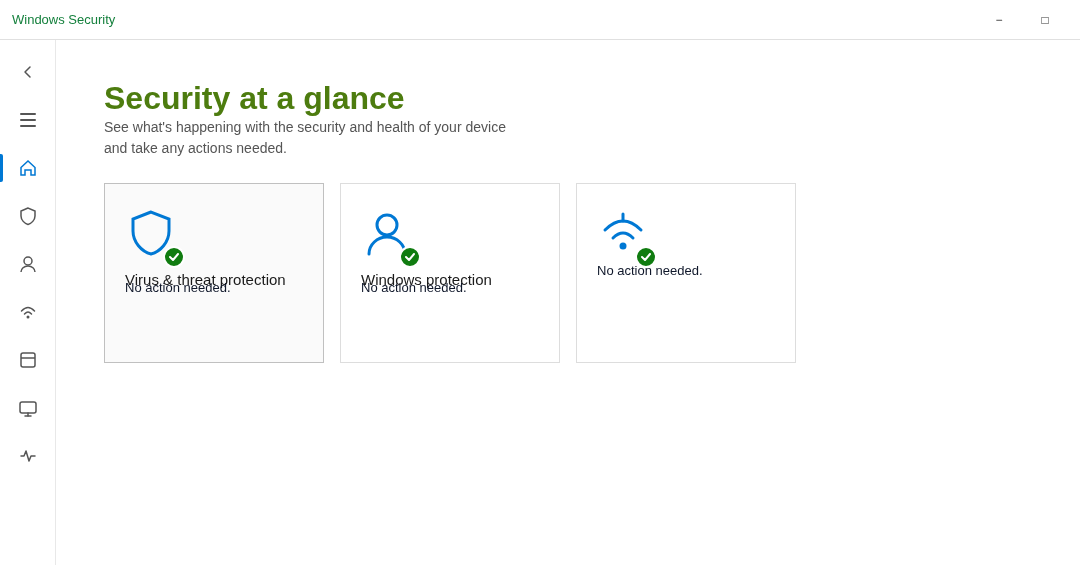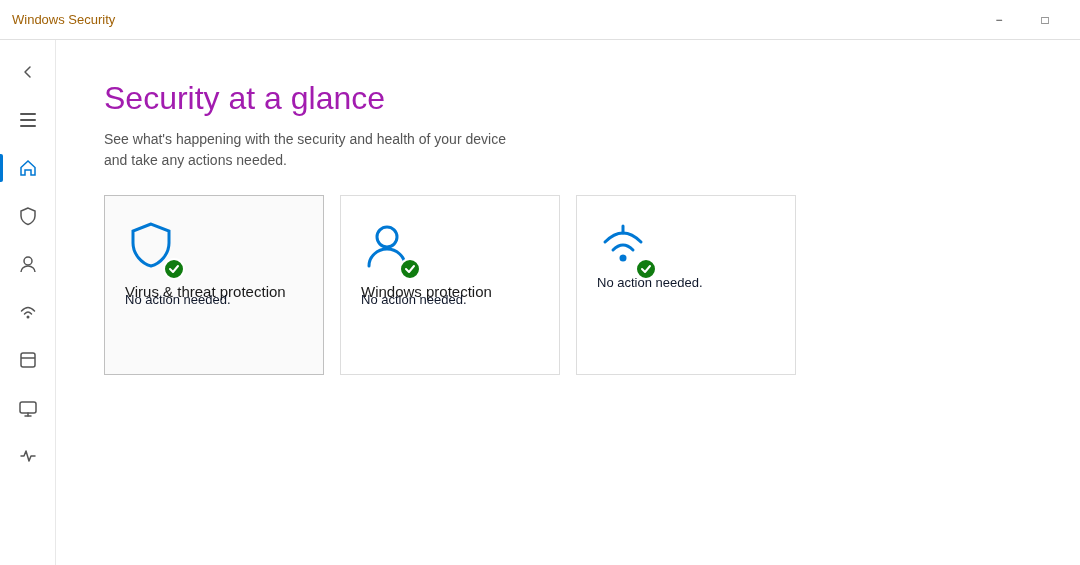"Windows Security" .title-bar-title { color: #a16207 -> #15803d }
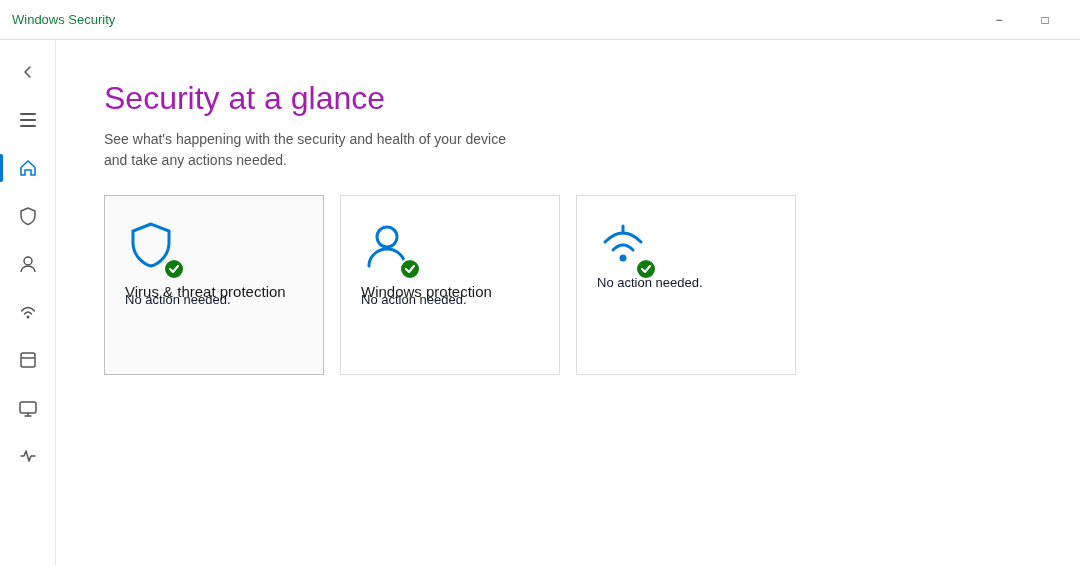"Security at a glance" .page-title { color: #a21caf -> #4d7c0f; font-weight: 400 -> 700; margin-bottom: 12px -> none }
